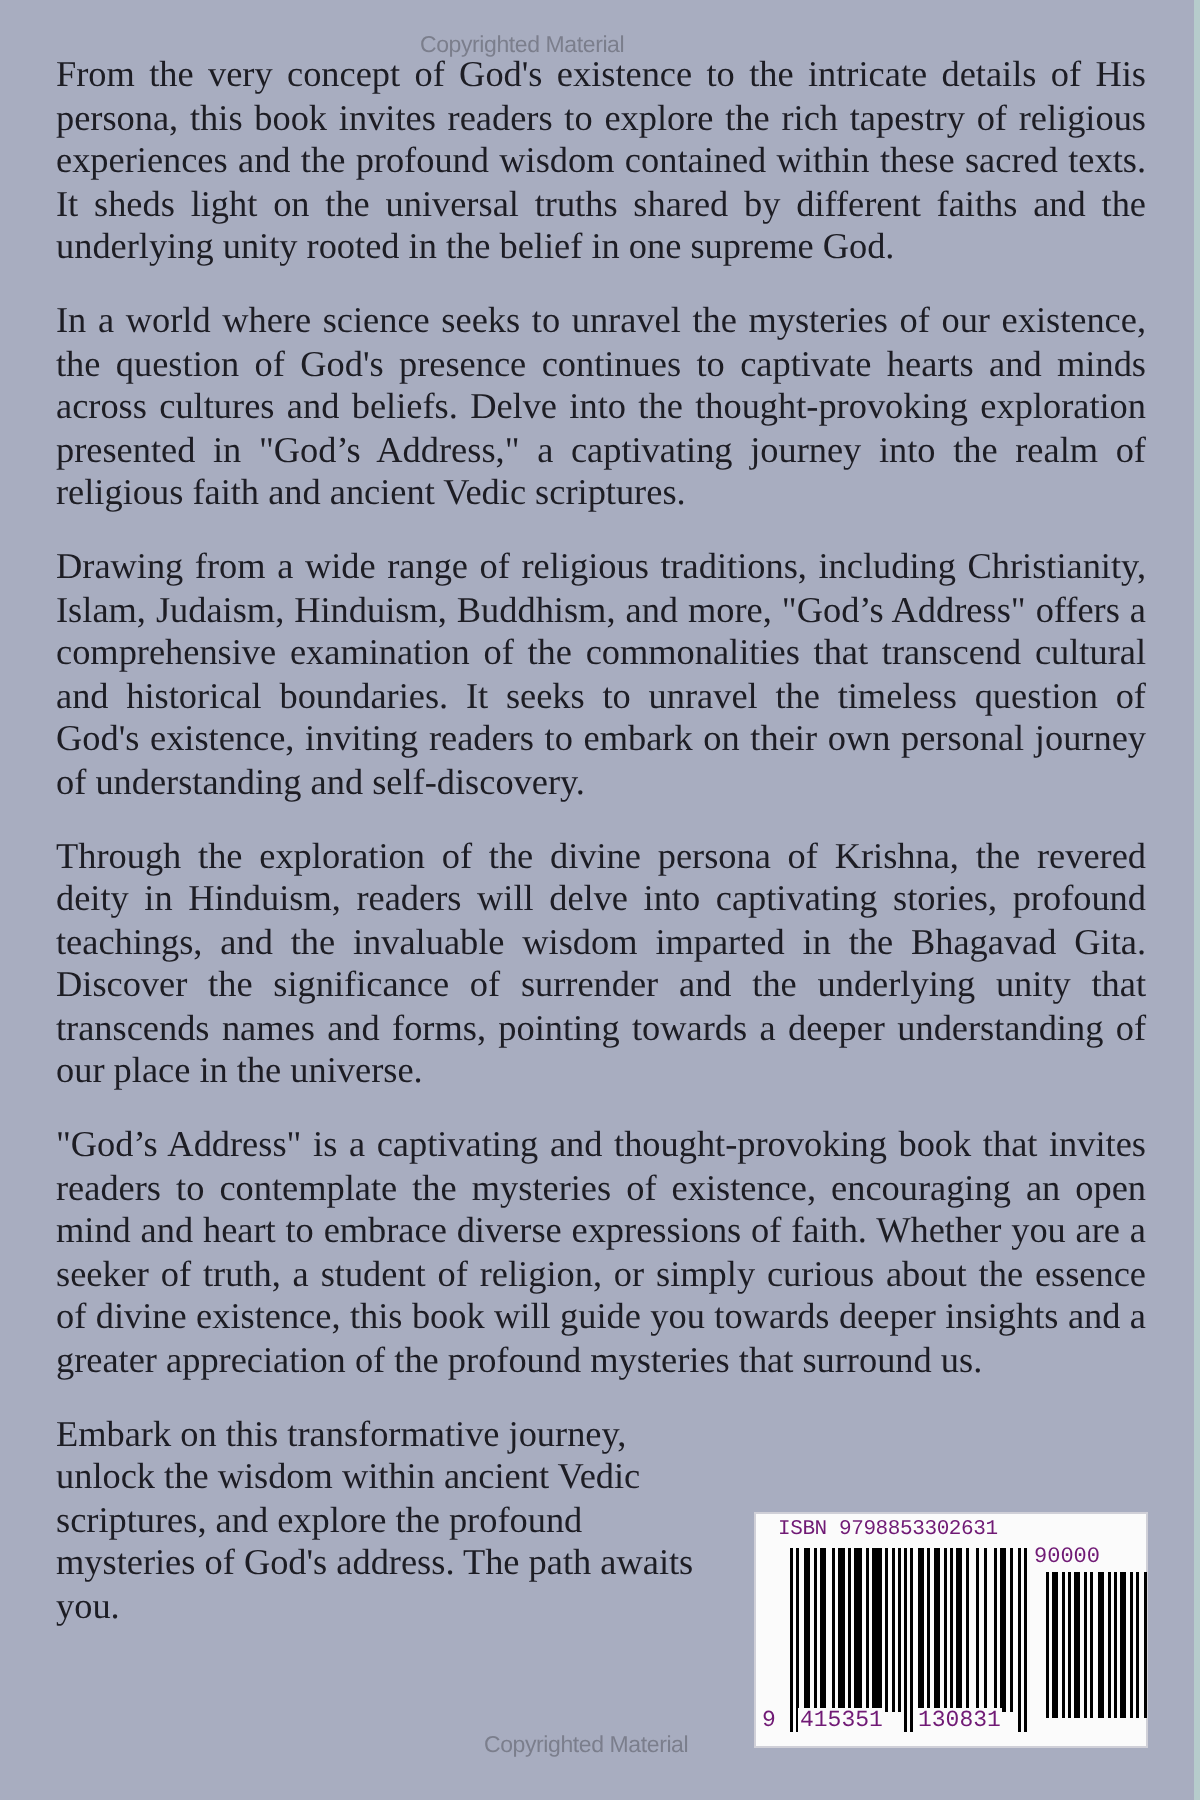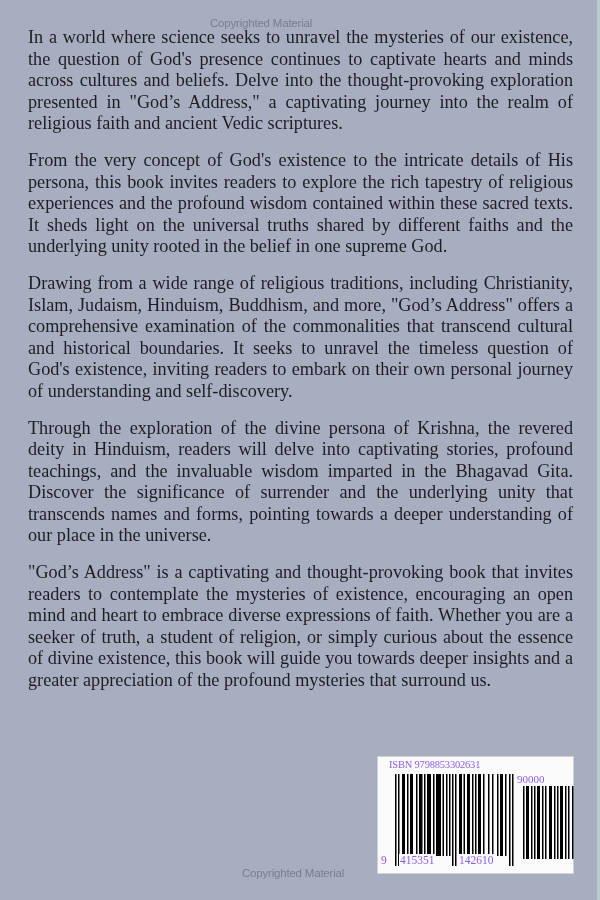"In a world where science" p { order: before "From the very concept of" -> after "From the very concept of" }
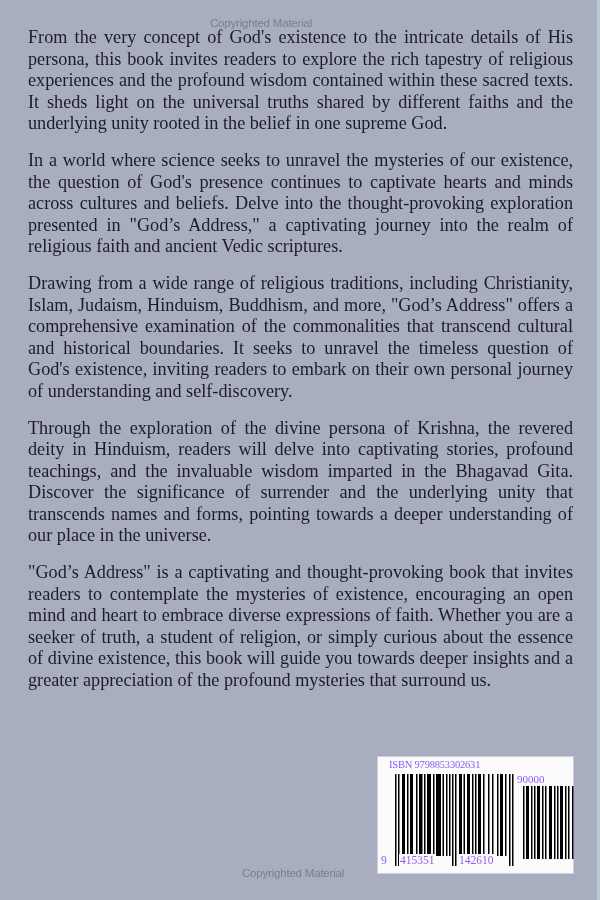"Embark on this transformative journey," p { html: none -> <p>Embark on this transformative journey, unlock the wisdom within ancient Vedic scriptures, and explore the profound mysteries of God's address. The path awaits you.</p> }
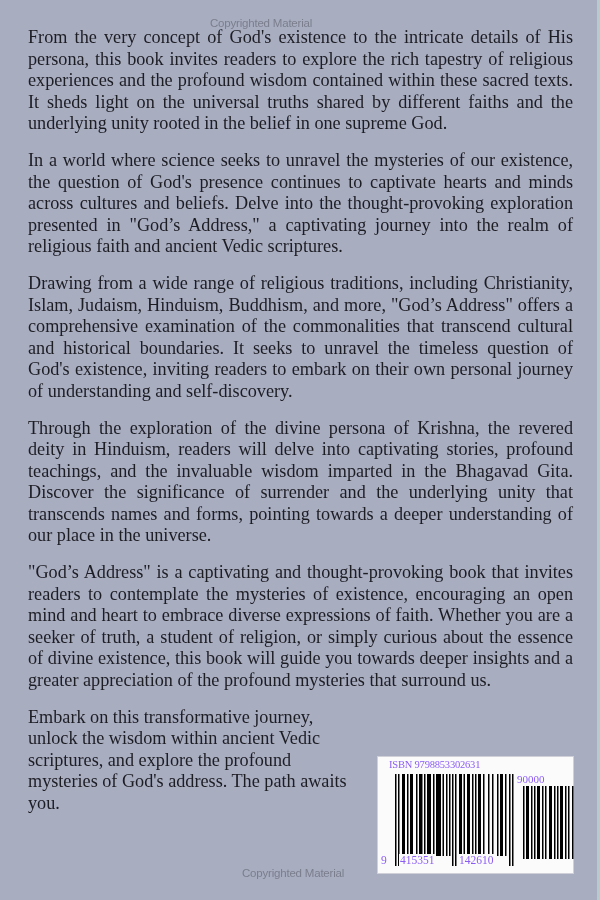"ISBN 9798853302631" .barcode-box { color: #8b5cf6 -> #701a75; font-family: Liberation Serif, serif -> Liberation Mono, monospace }
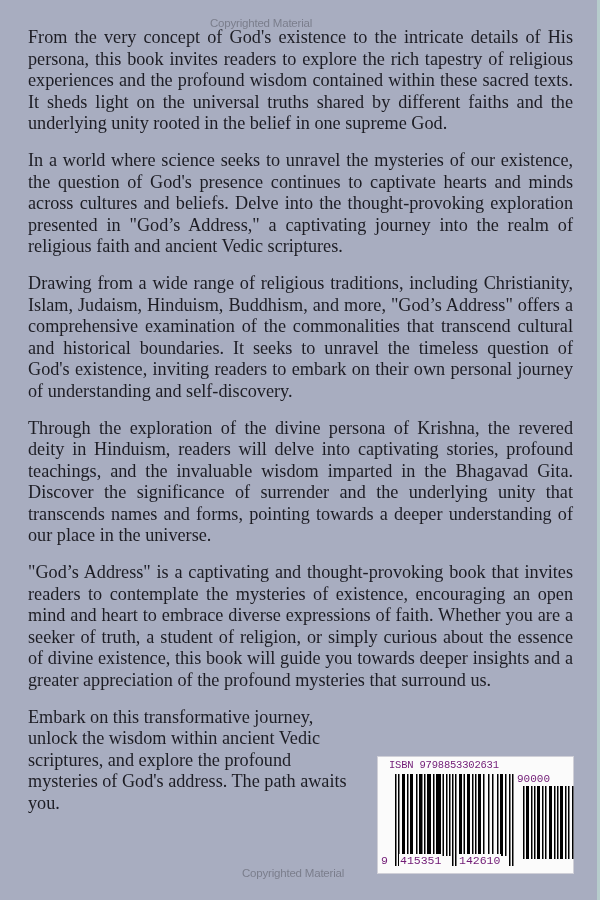"142610" div.digits { text: 142610 -> 130831 }
